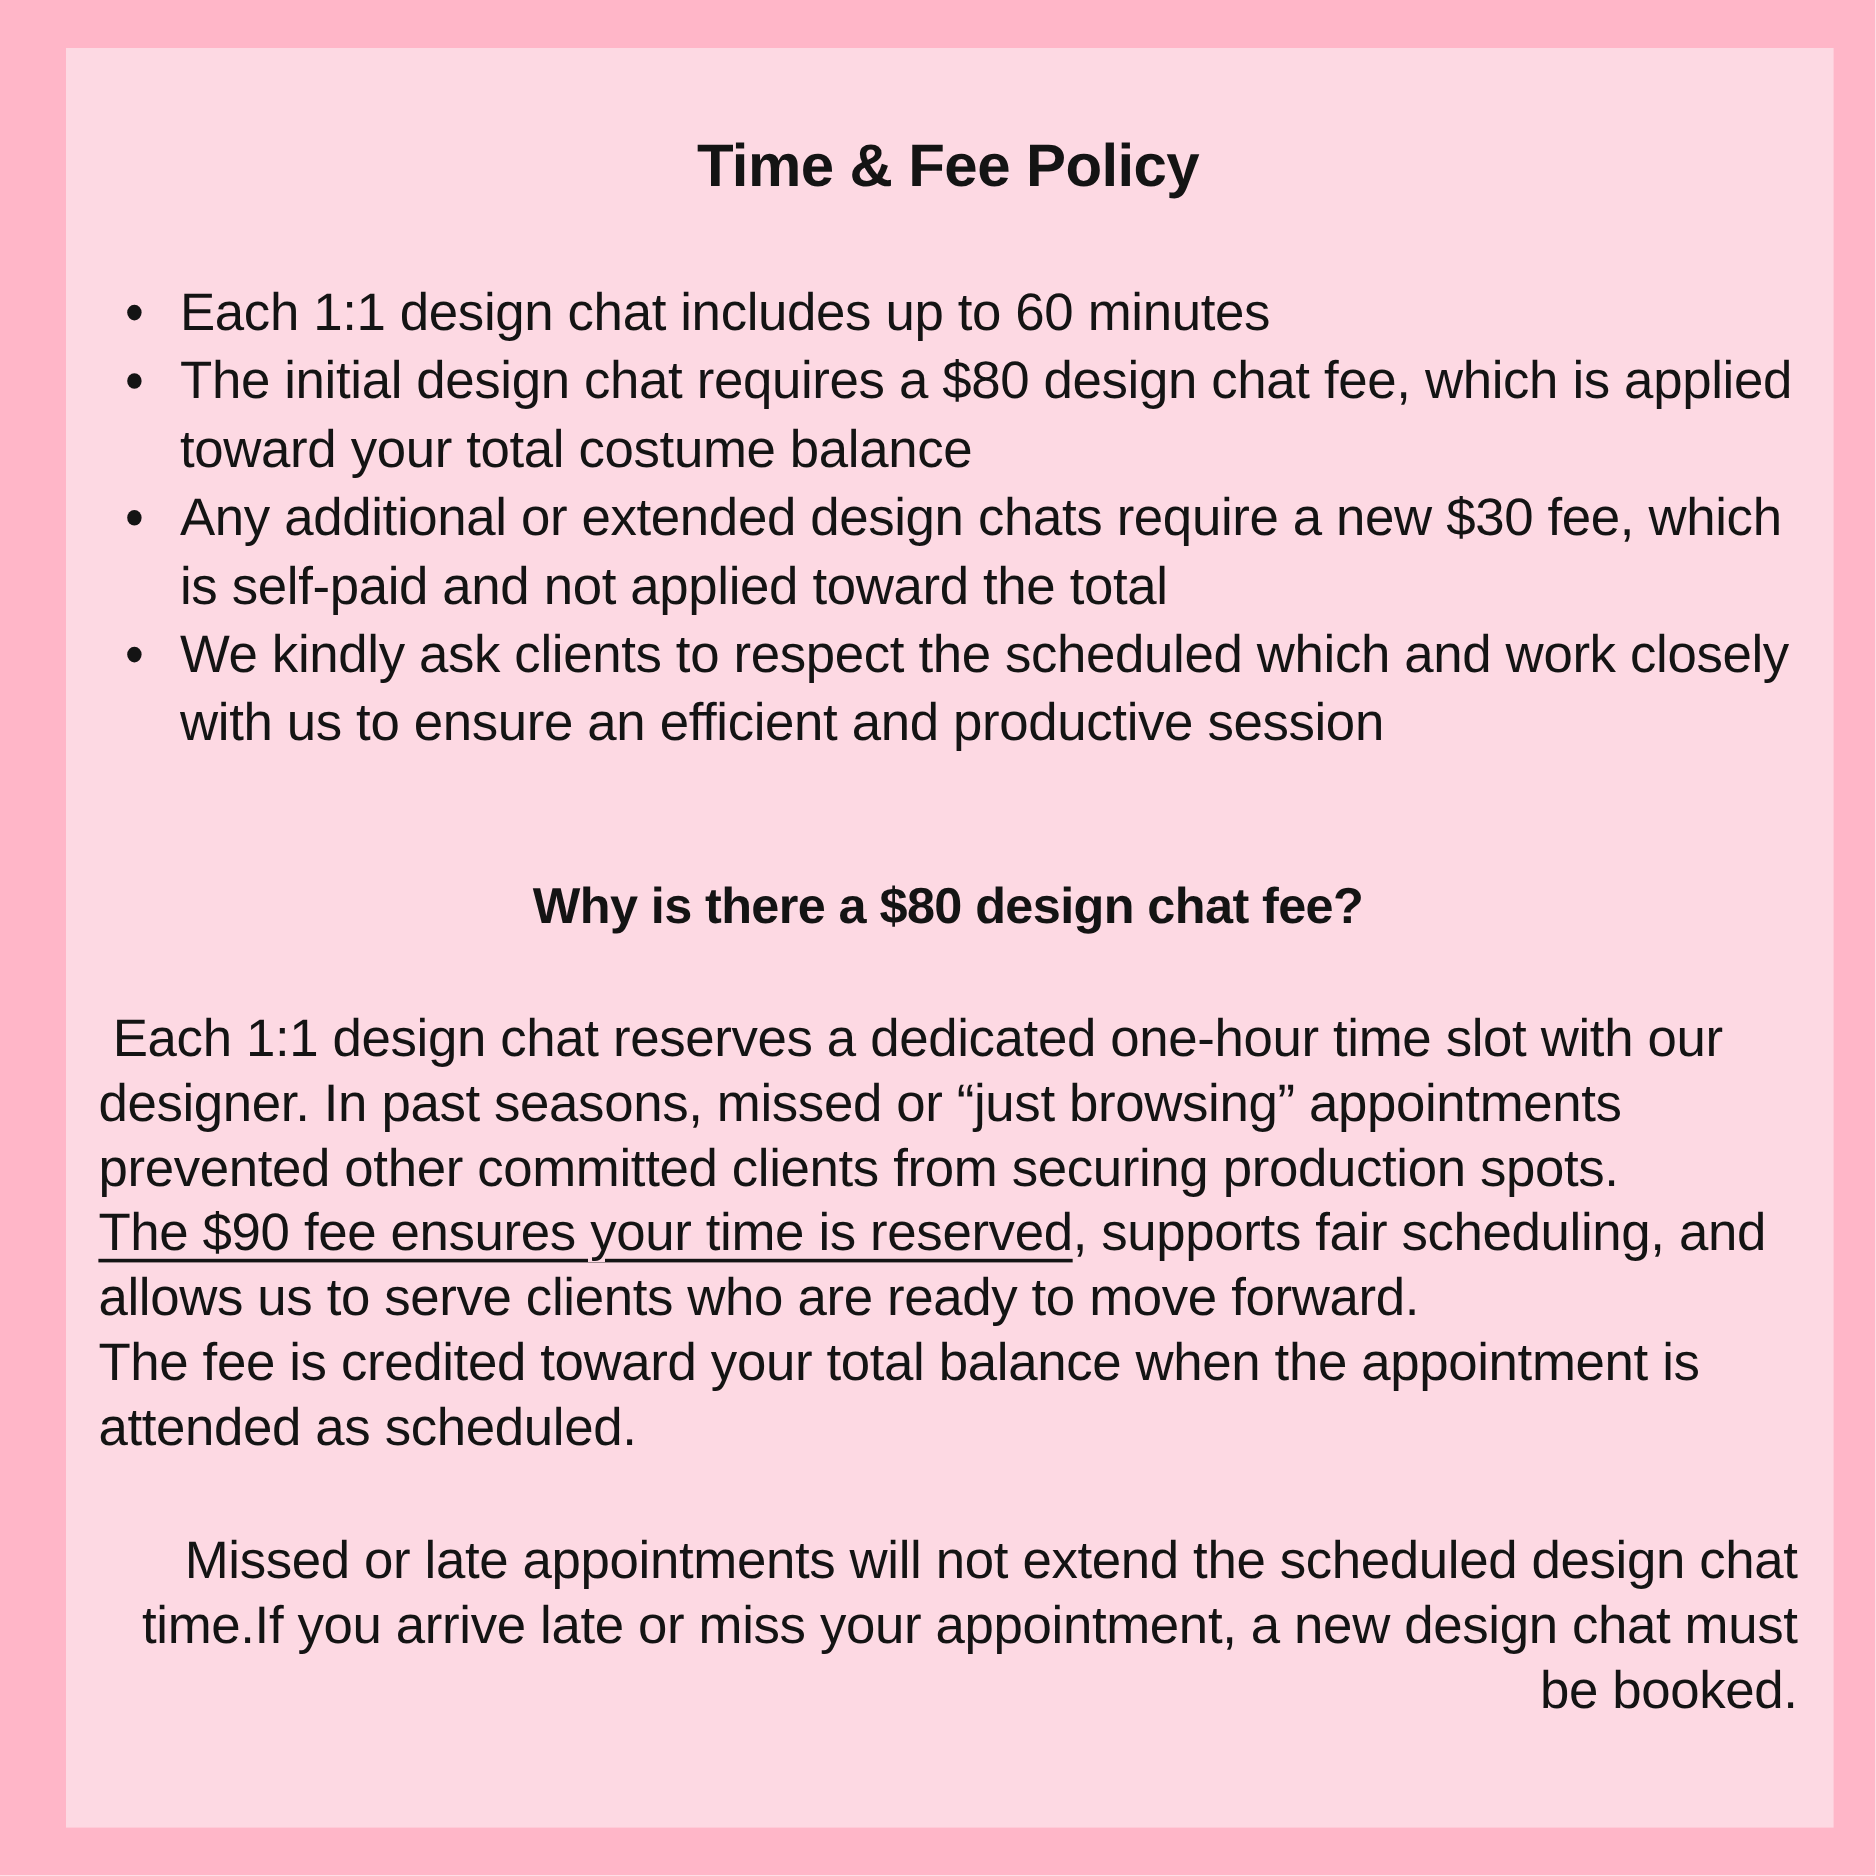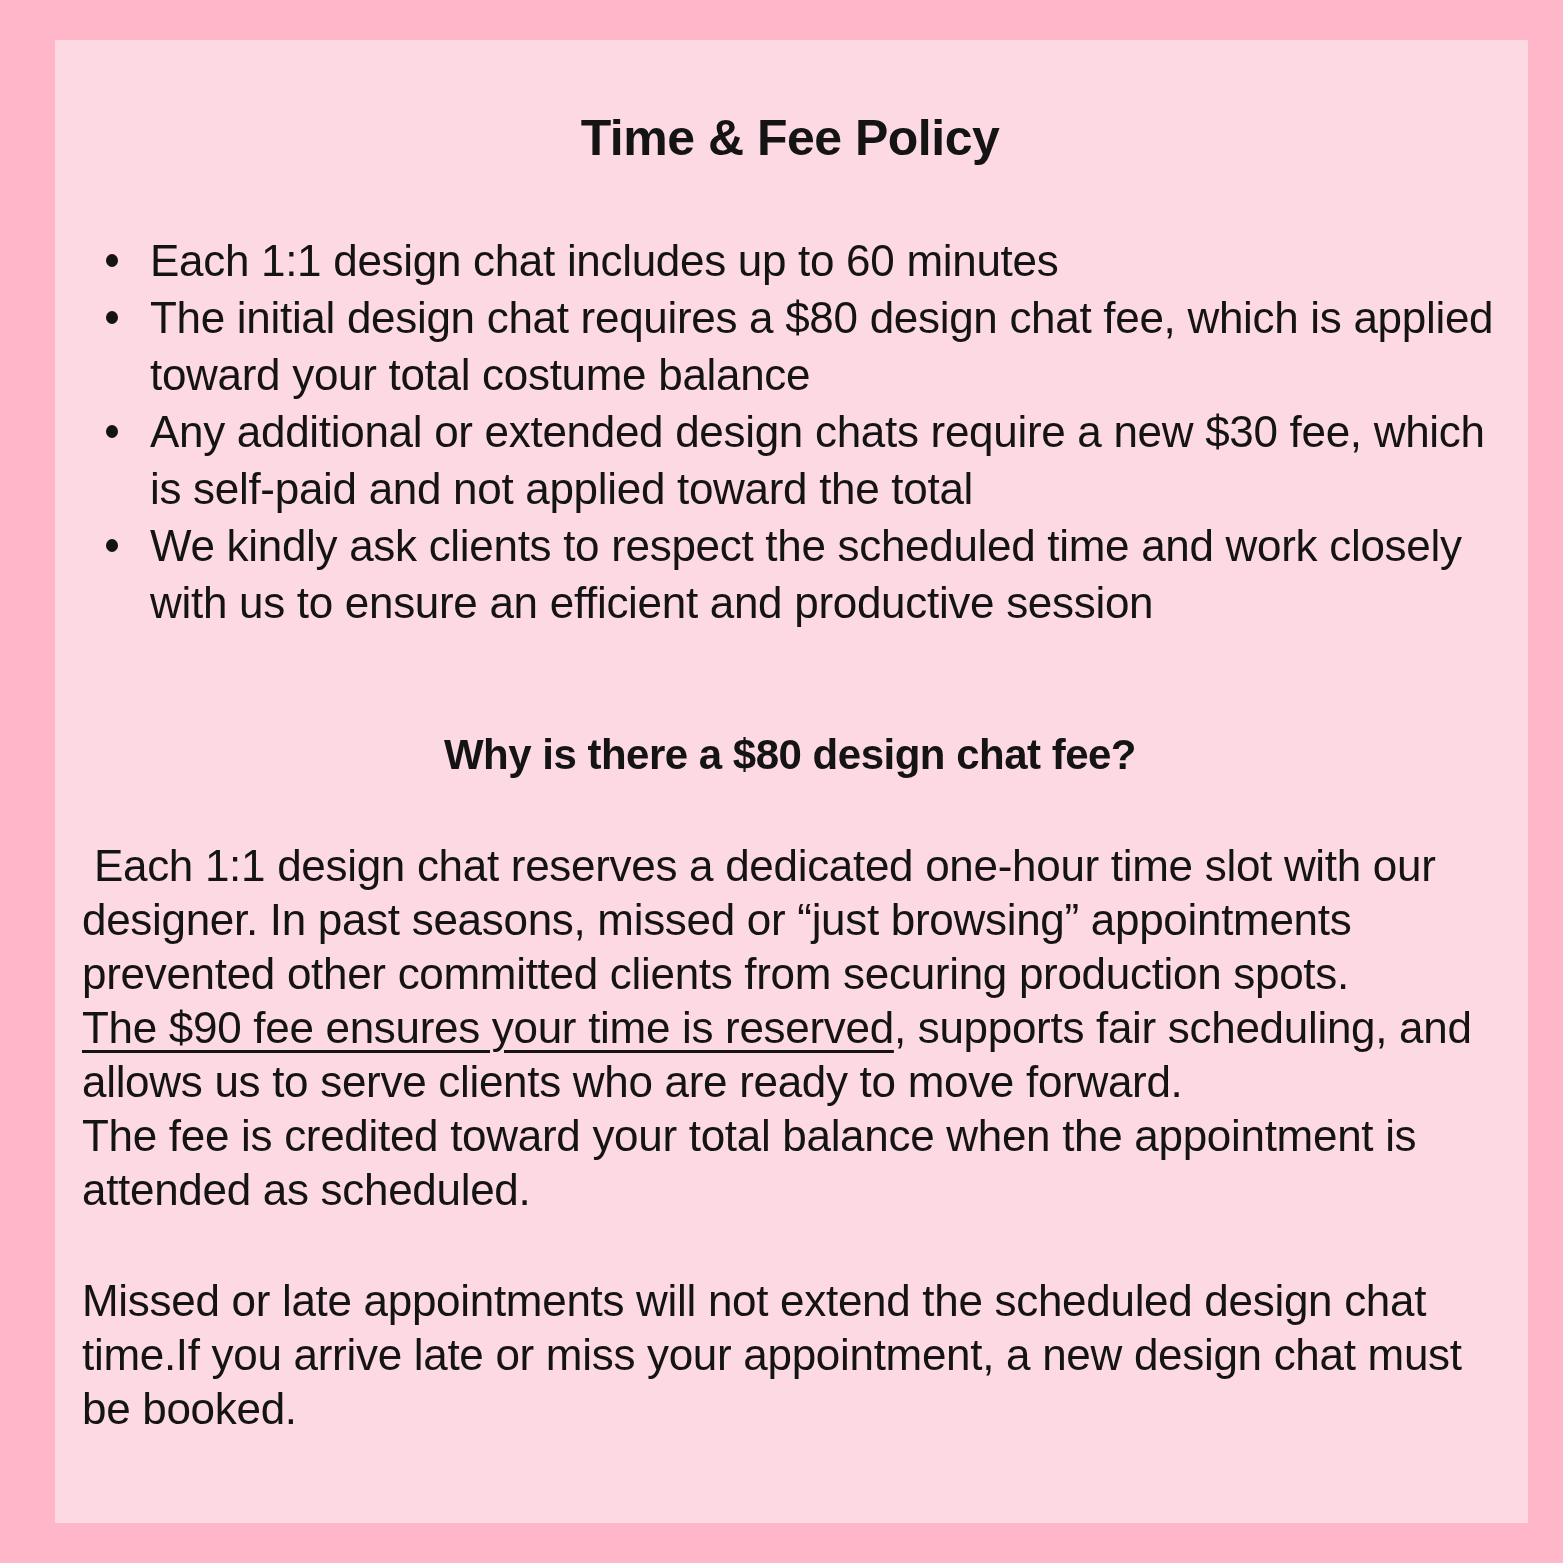"We kindly ask clients to" li { text: time -> which }
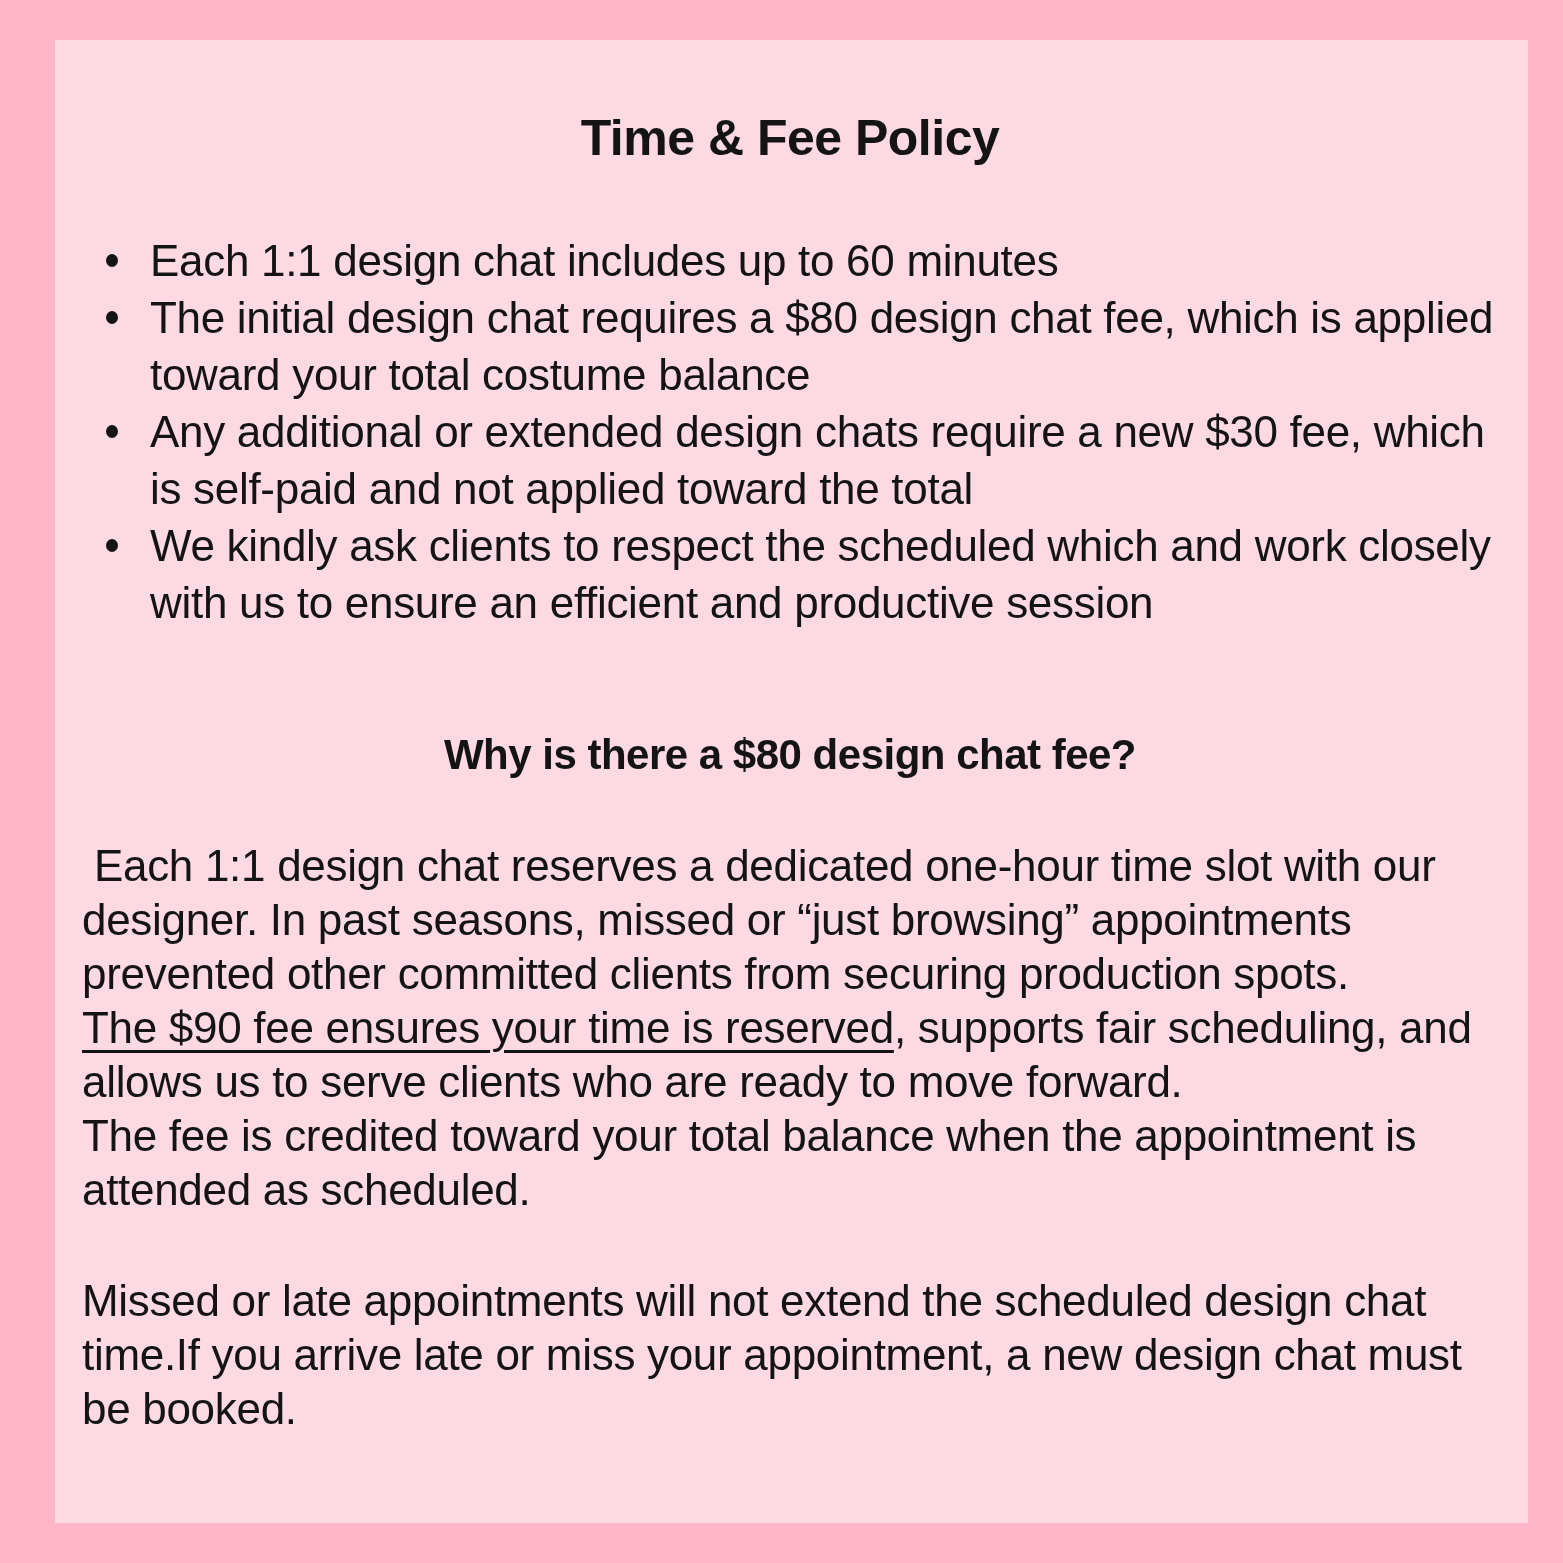"Missed or late appointments will" .body-copy p + p { text-align: none -> right }
